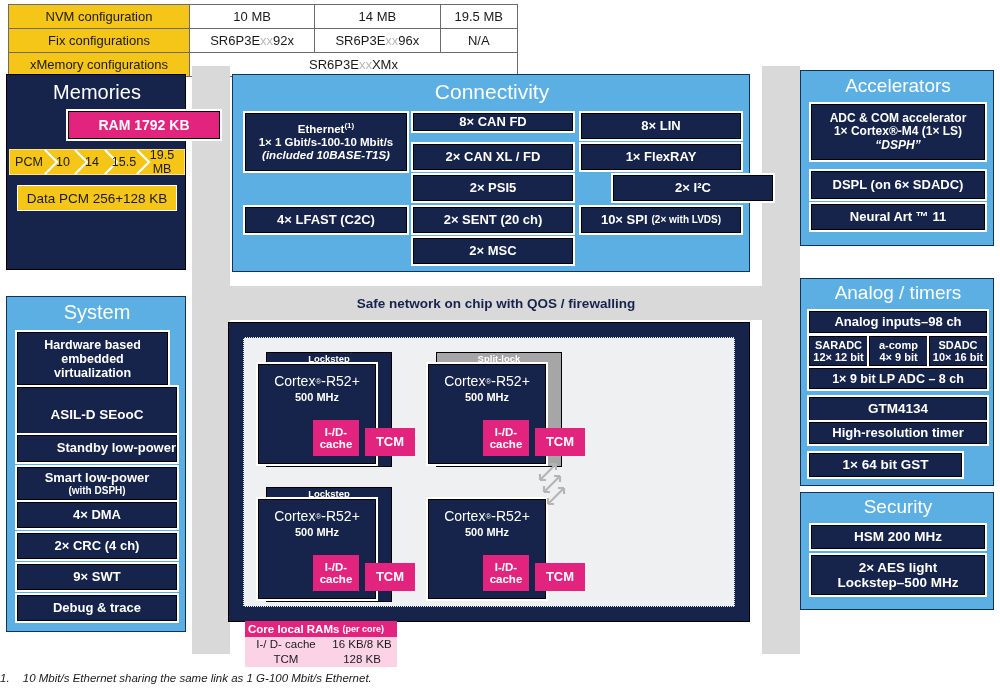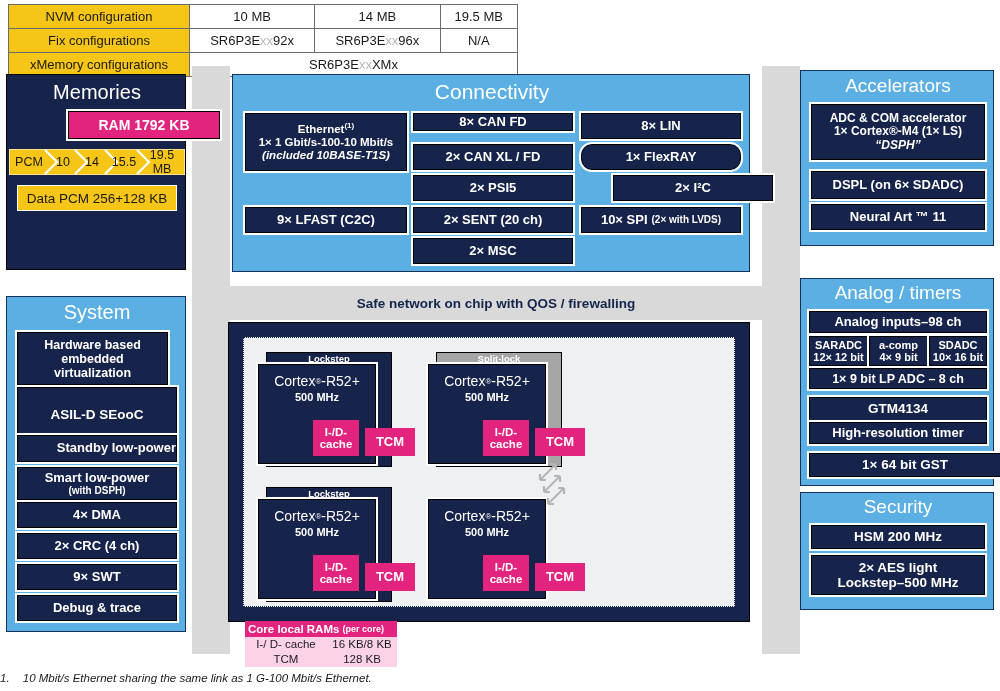"1× FlexRAY" div.abs { border-radius: 11px -> none }
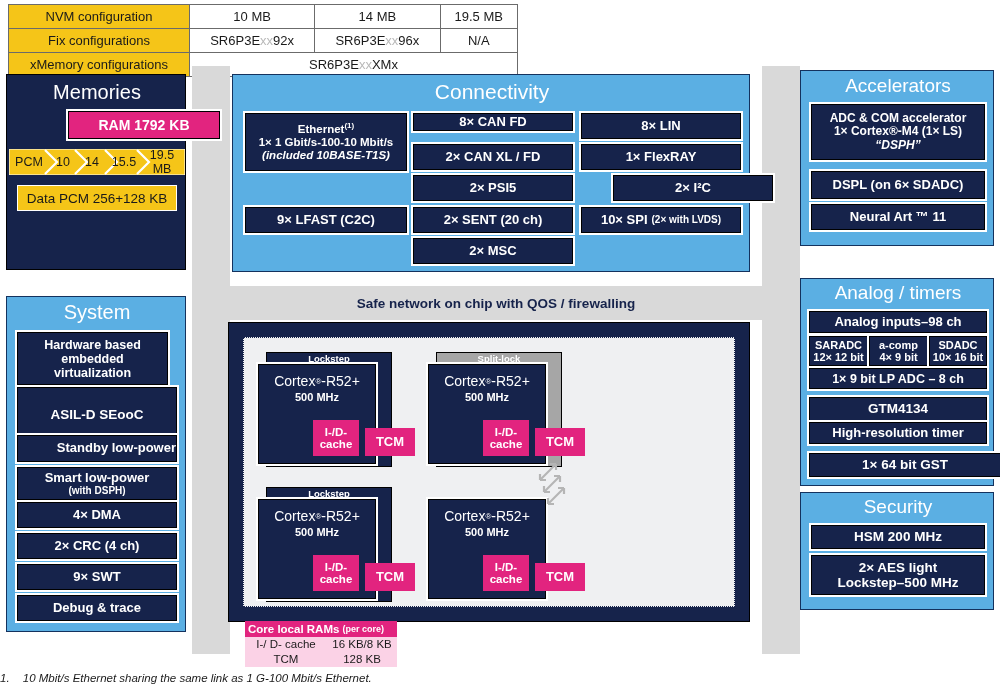"9× LFAST (C2C)" span { text: 9 -> 4 }
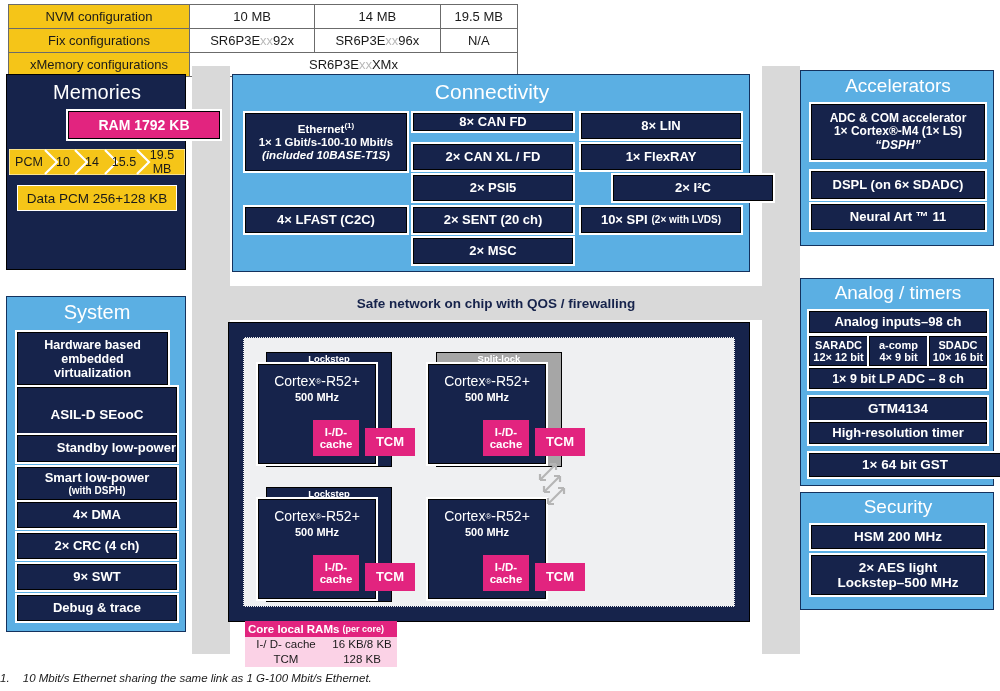"1× 64 bit GST" div.abs { width: 192px -> 153px }
